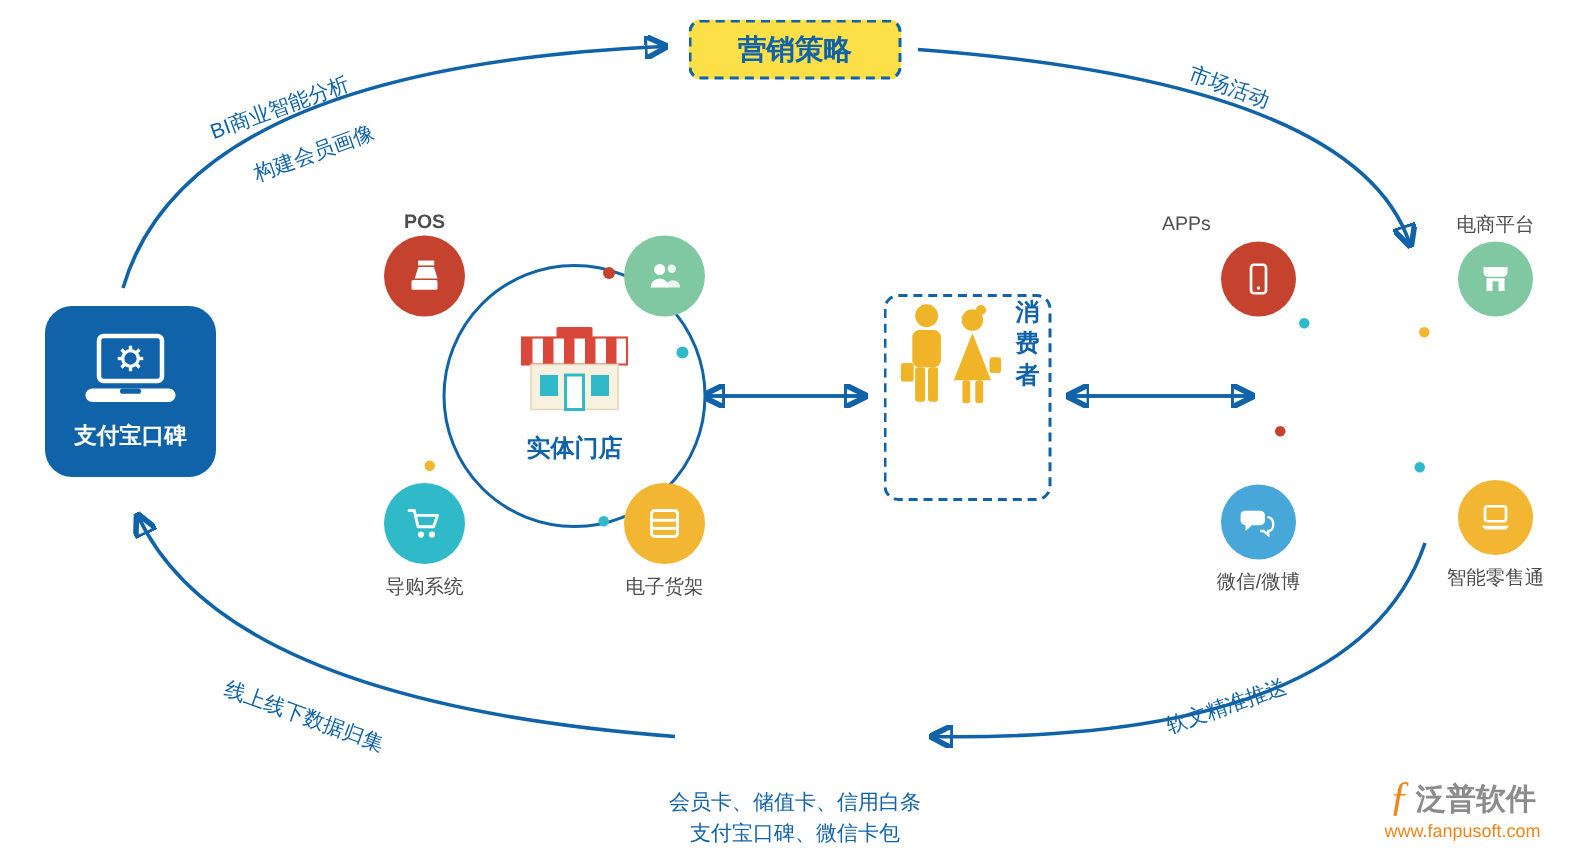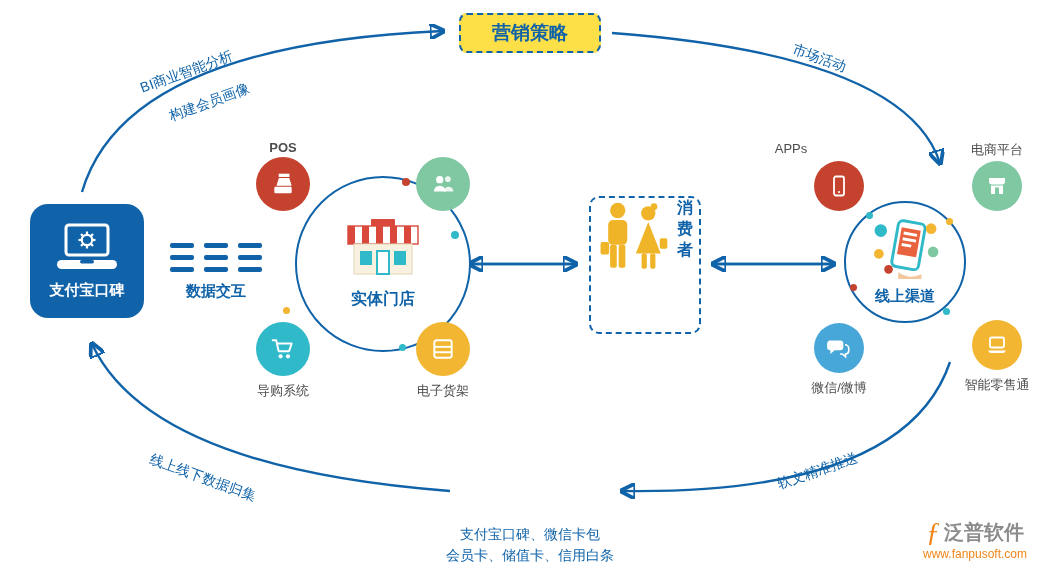"数据交互" div.data-ex { html: <div> <div> <span></span> <span></span> <span></span> <span></span> <span></span> <span></span> <span></span> <span></span> <span></span> </div> <div>数据交互</div> </div> -> none }
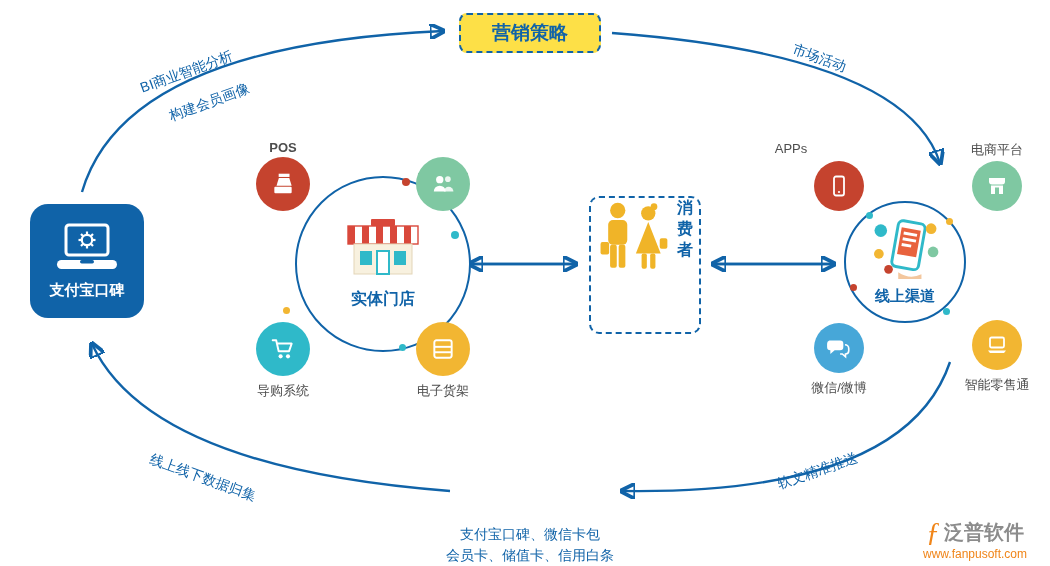"线上渠道" div.big-circle { html: <div> <span> <svg> <g> <rect></rect> <rect></rect> <rect></rect> <rect></rect> <rect></rect> </g> <circle></circle> <circle></circle> <circle></circle> <circle></circle> <circle></circle> <path></path> </svg> </span> <div>线上渠道</div> </div> -> none }
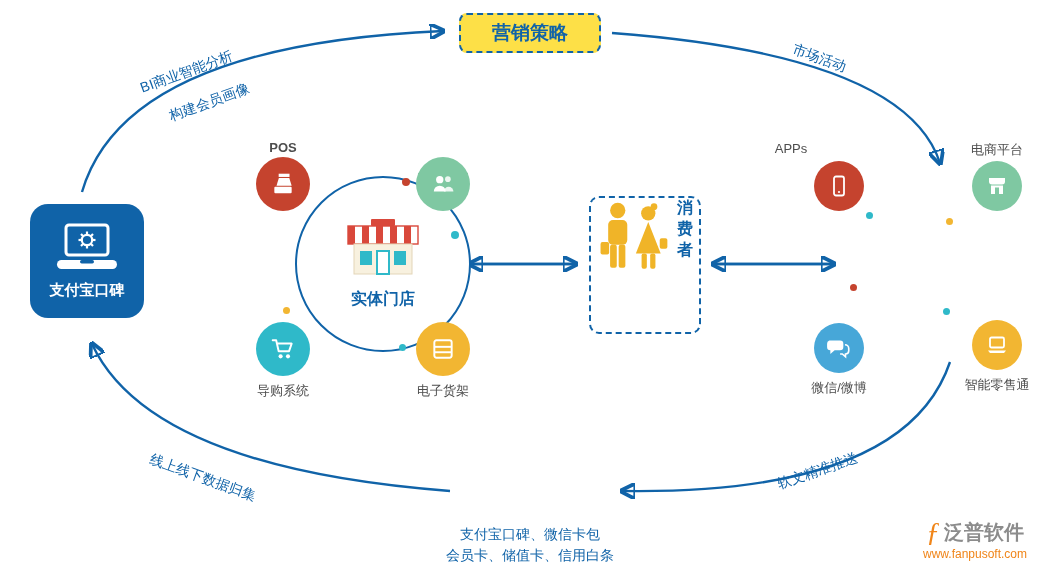"支付宝口碑、微信卡包" div { order: before "会员卡、储值卡、信用白条" -> after "会员卡、储值卡、信用白条" }
